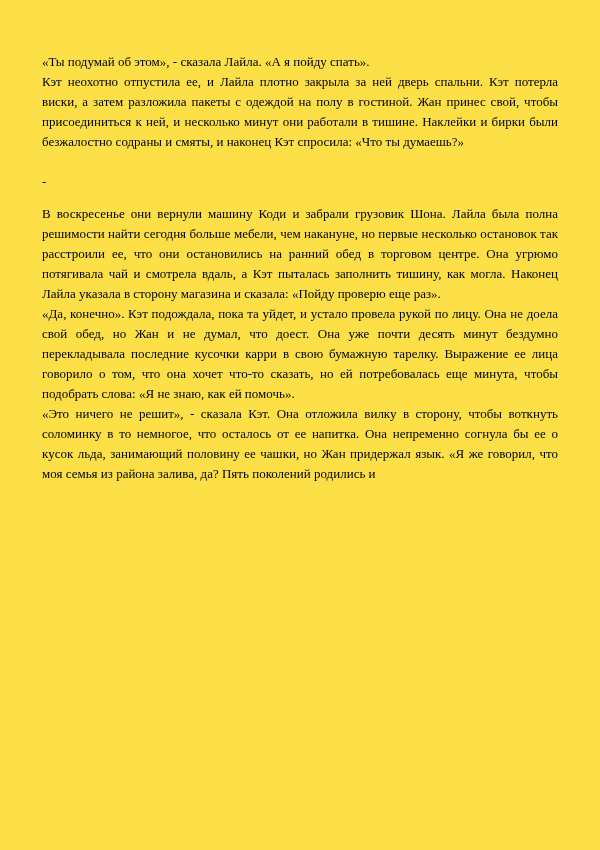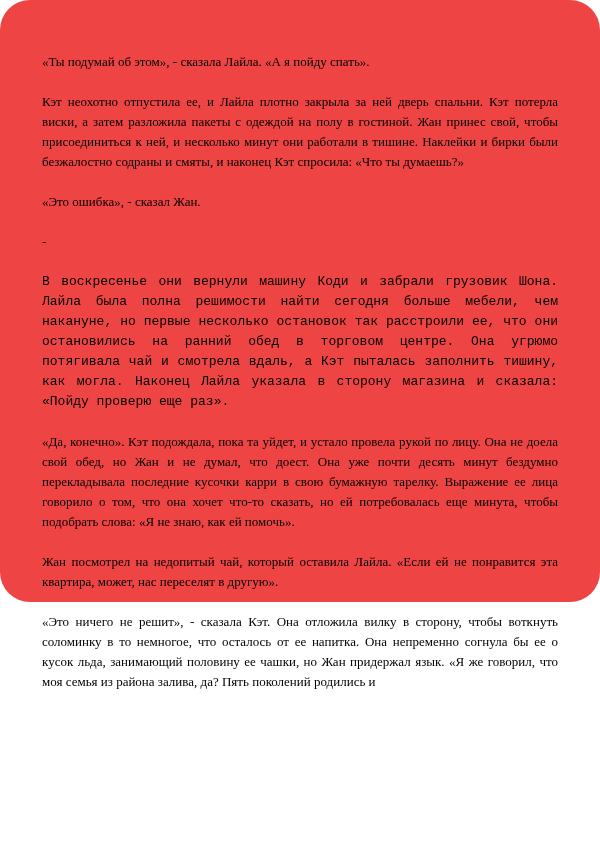"«Ты подумай об этом», -" .page { background: #ef4444 -> #fde047; border-radius: 30px -> none; height: 602px -> 850px }
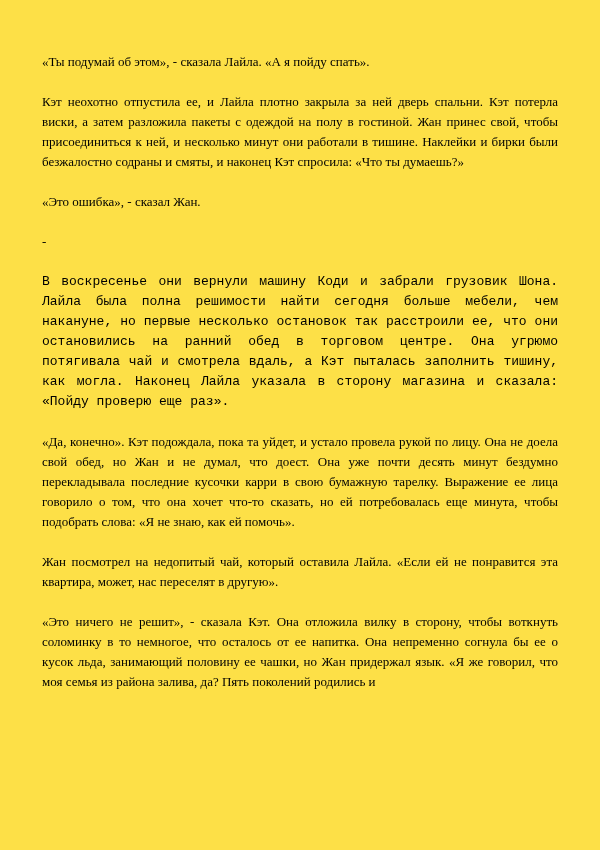"Кэт неохотно отпустила ее, и" p.para + p.para { margin-top: 20px -> none }
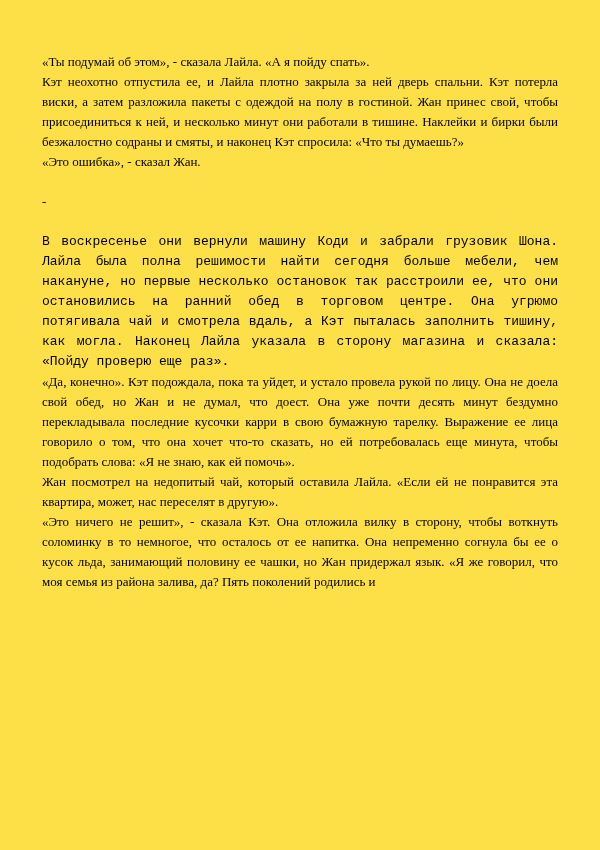"«Это ошибка», - сказал Жан." p.para { html: <p>«Это ошибка», - сказал Жан.</p> -> none }
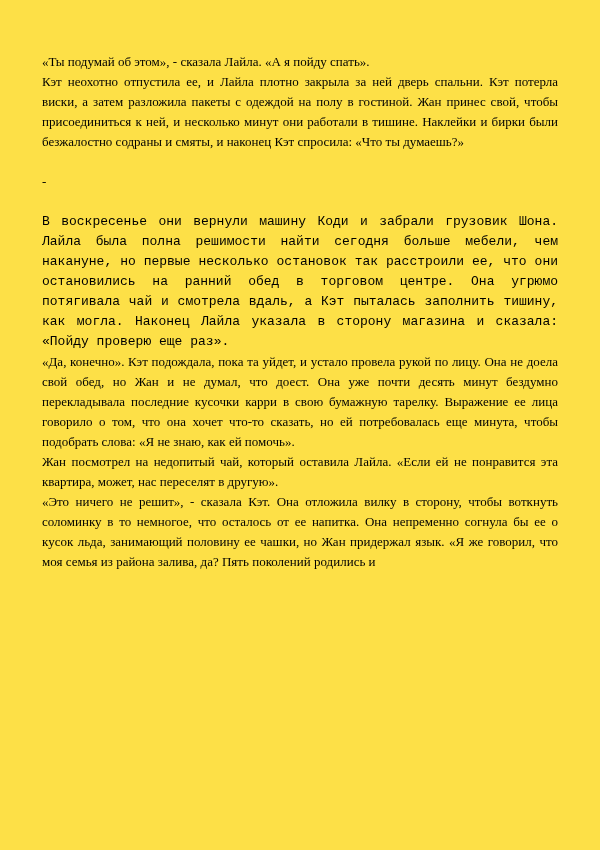"В воскресенье они вернули машину" p.para.after-sep { font-family: Liberation Mono, monospace -> none; margin-top: 20px -> 12px }
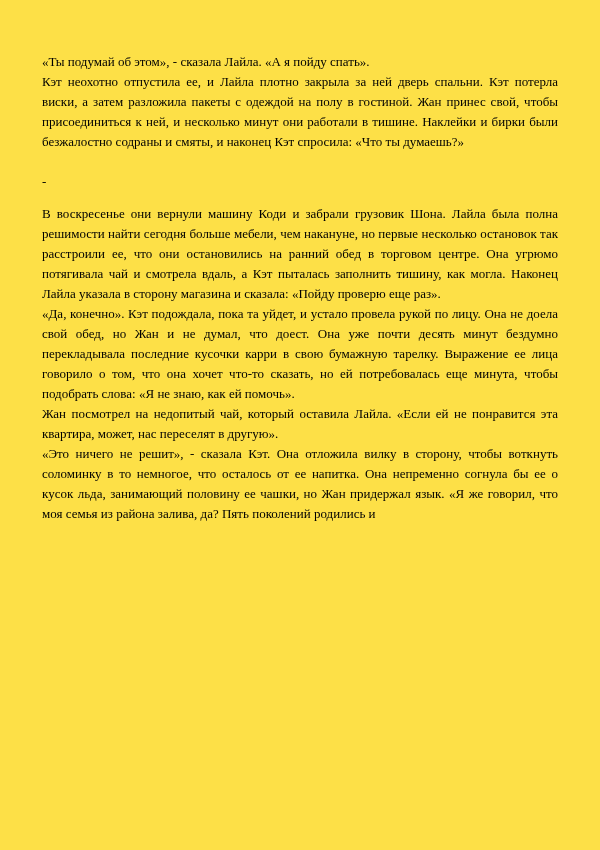"Жан посмотрел на недопитый чай," p.para { html: <p>Жан посмотрел на недопитый чай, который оставила Лайла. «Если ей не понравится эта квартира, может, нас переселят в другую».</p> -> none }
